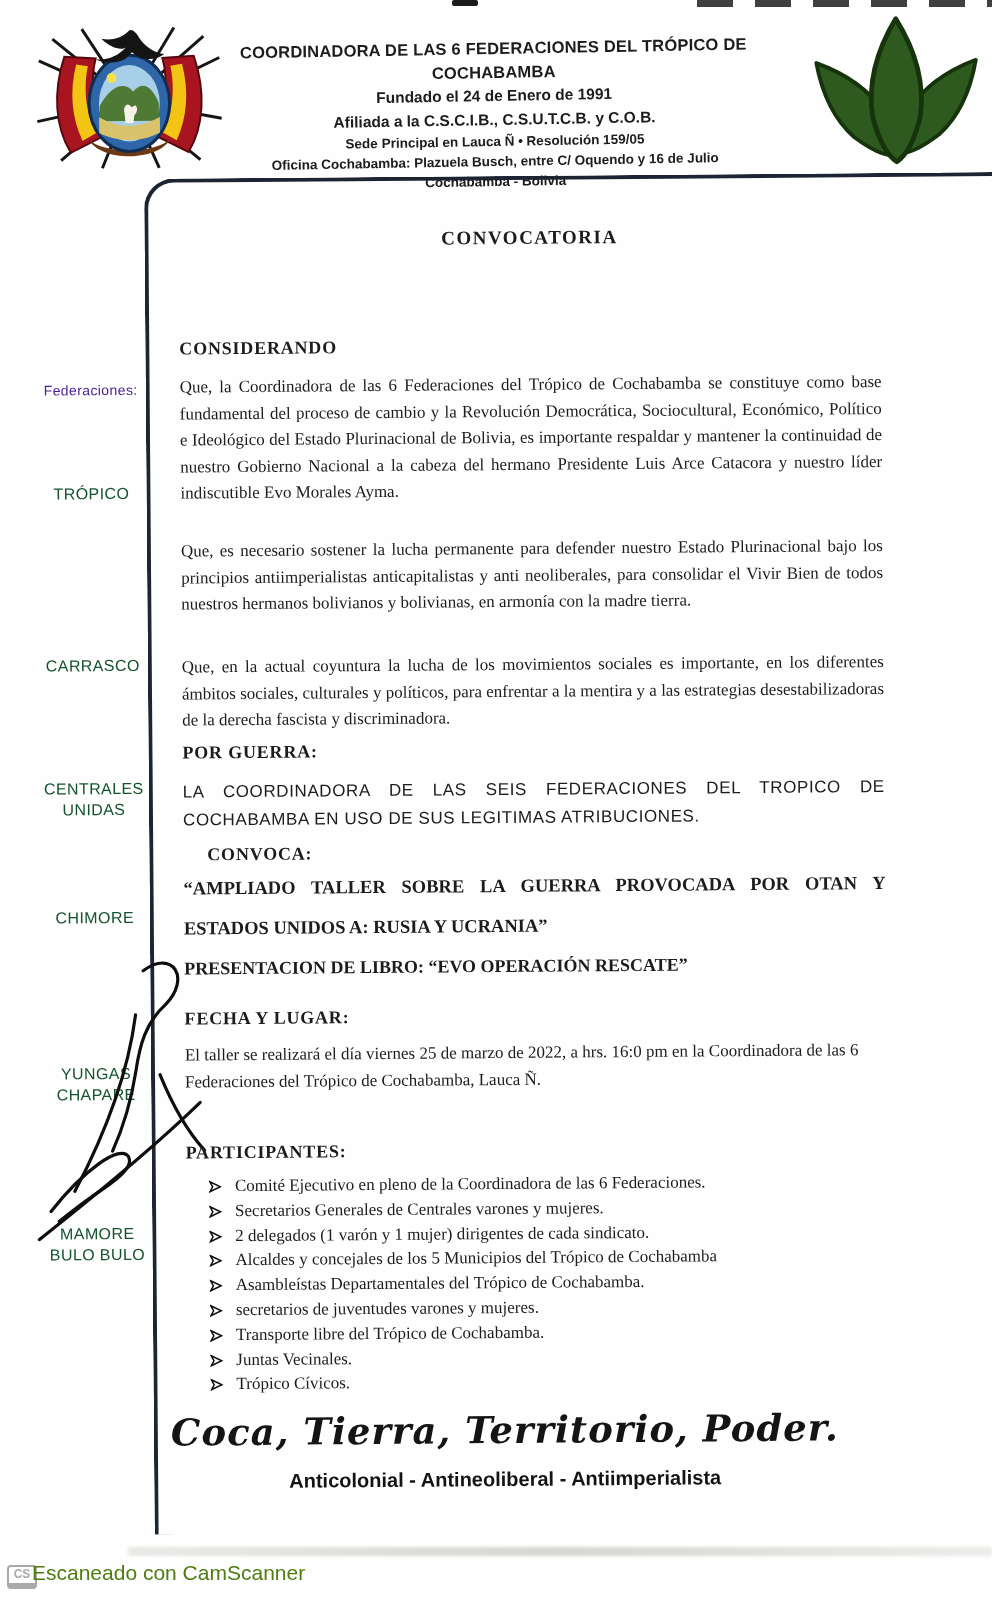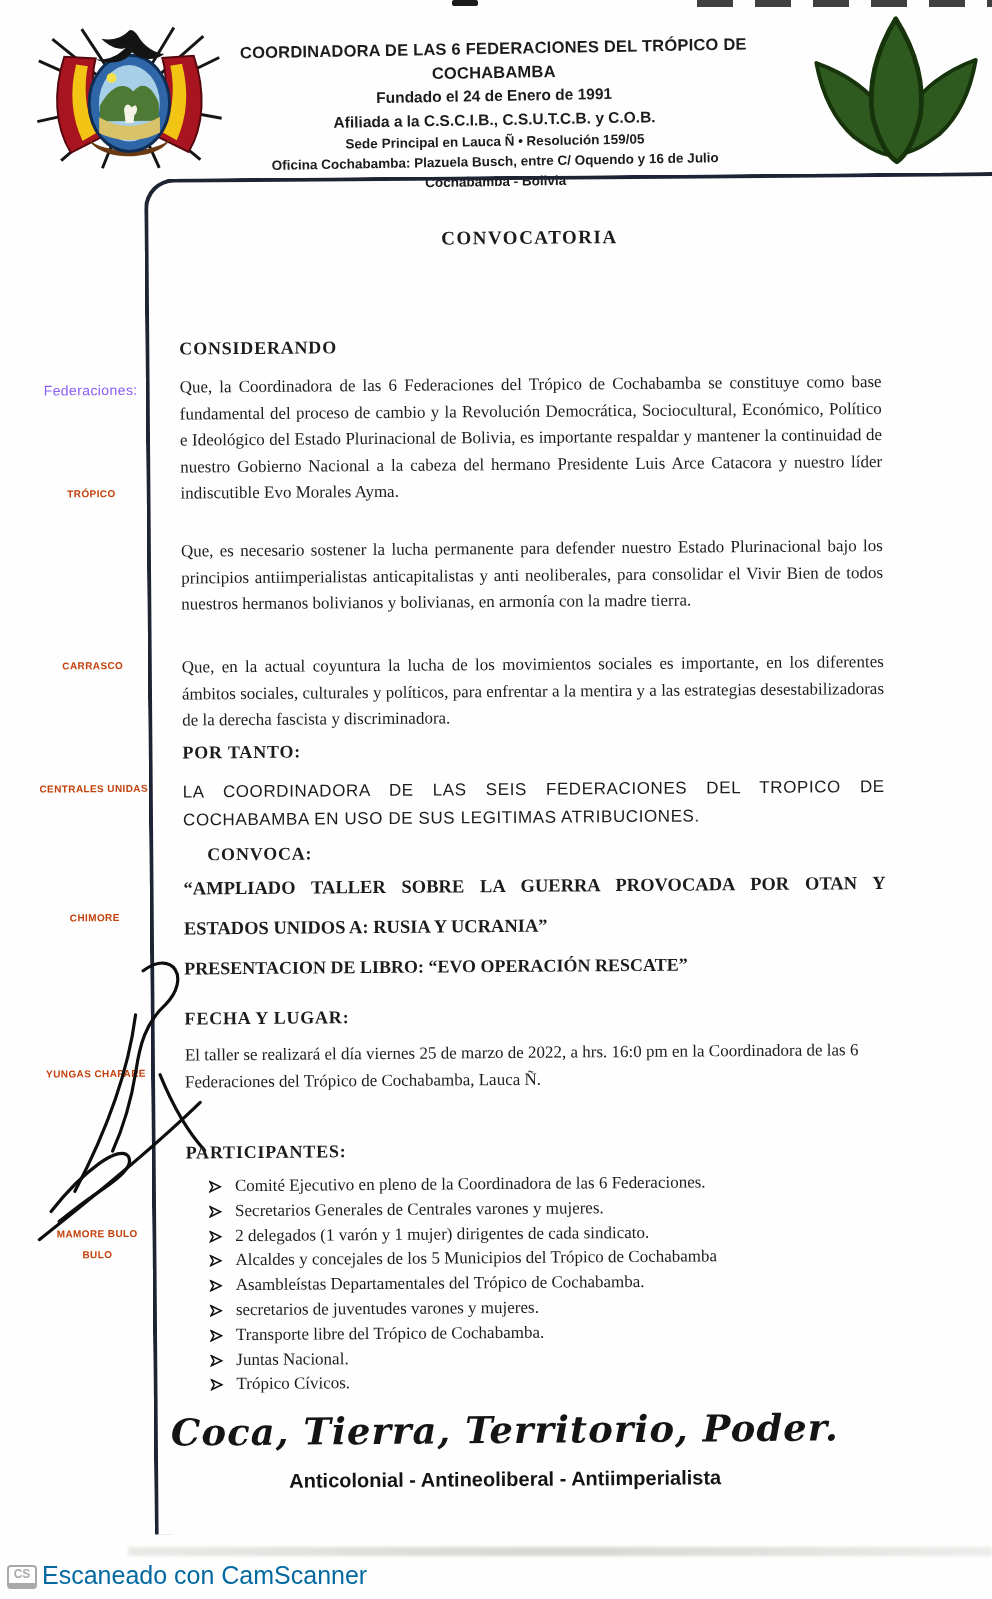"Federaciones:" .side.plain { color: #8b5cf6 -> #4c1d95 }
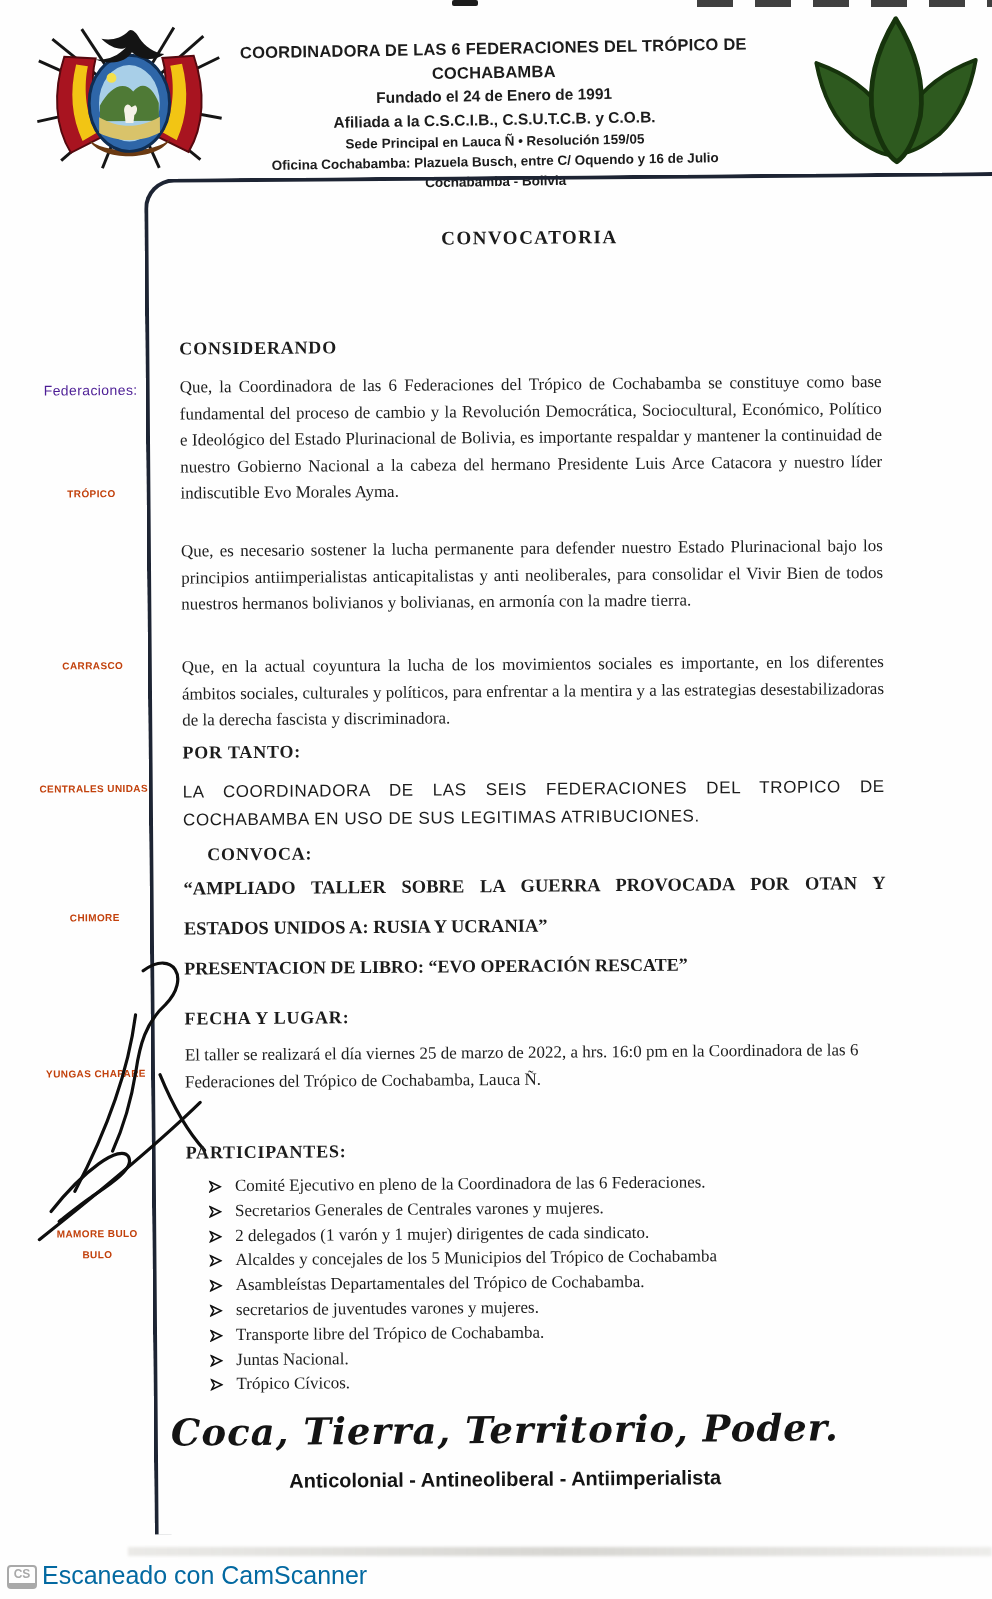"TRÓPICO" .side { color: #c2410c -> #14532d; font-size: 10px -> 16px; font-weight: bold -> normal }
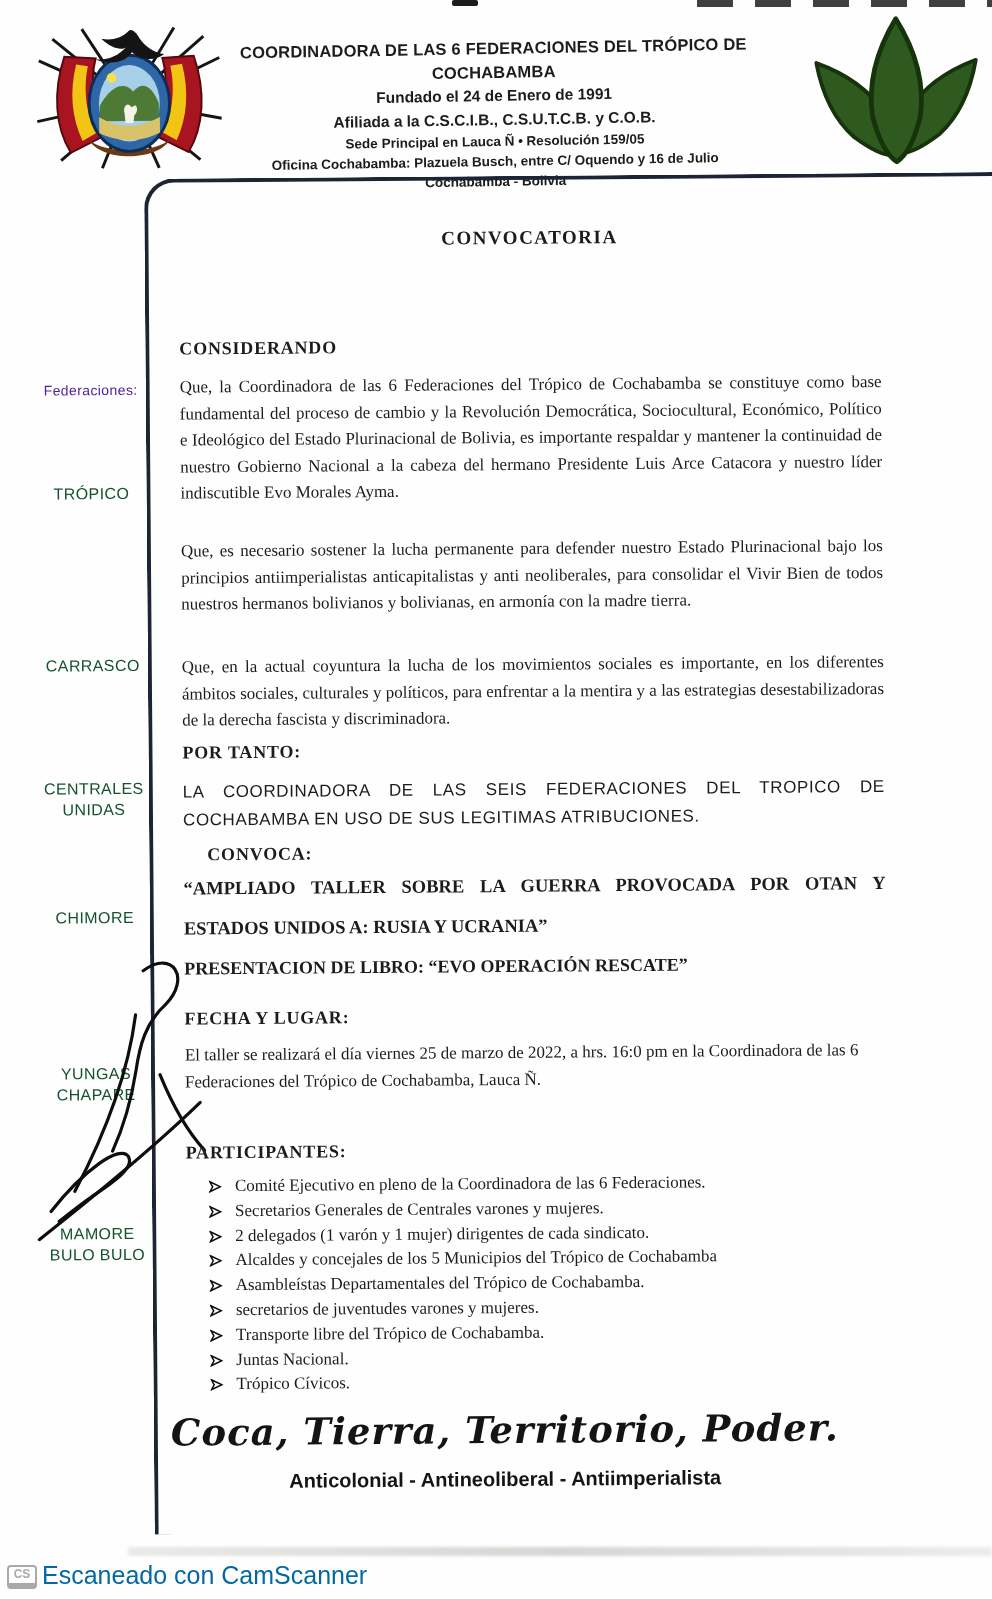"POR TANTO:" div.h-serif { text: TANTO -> GUERRA }
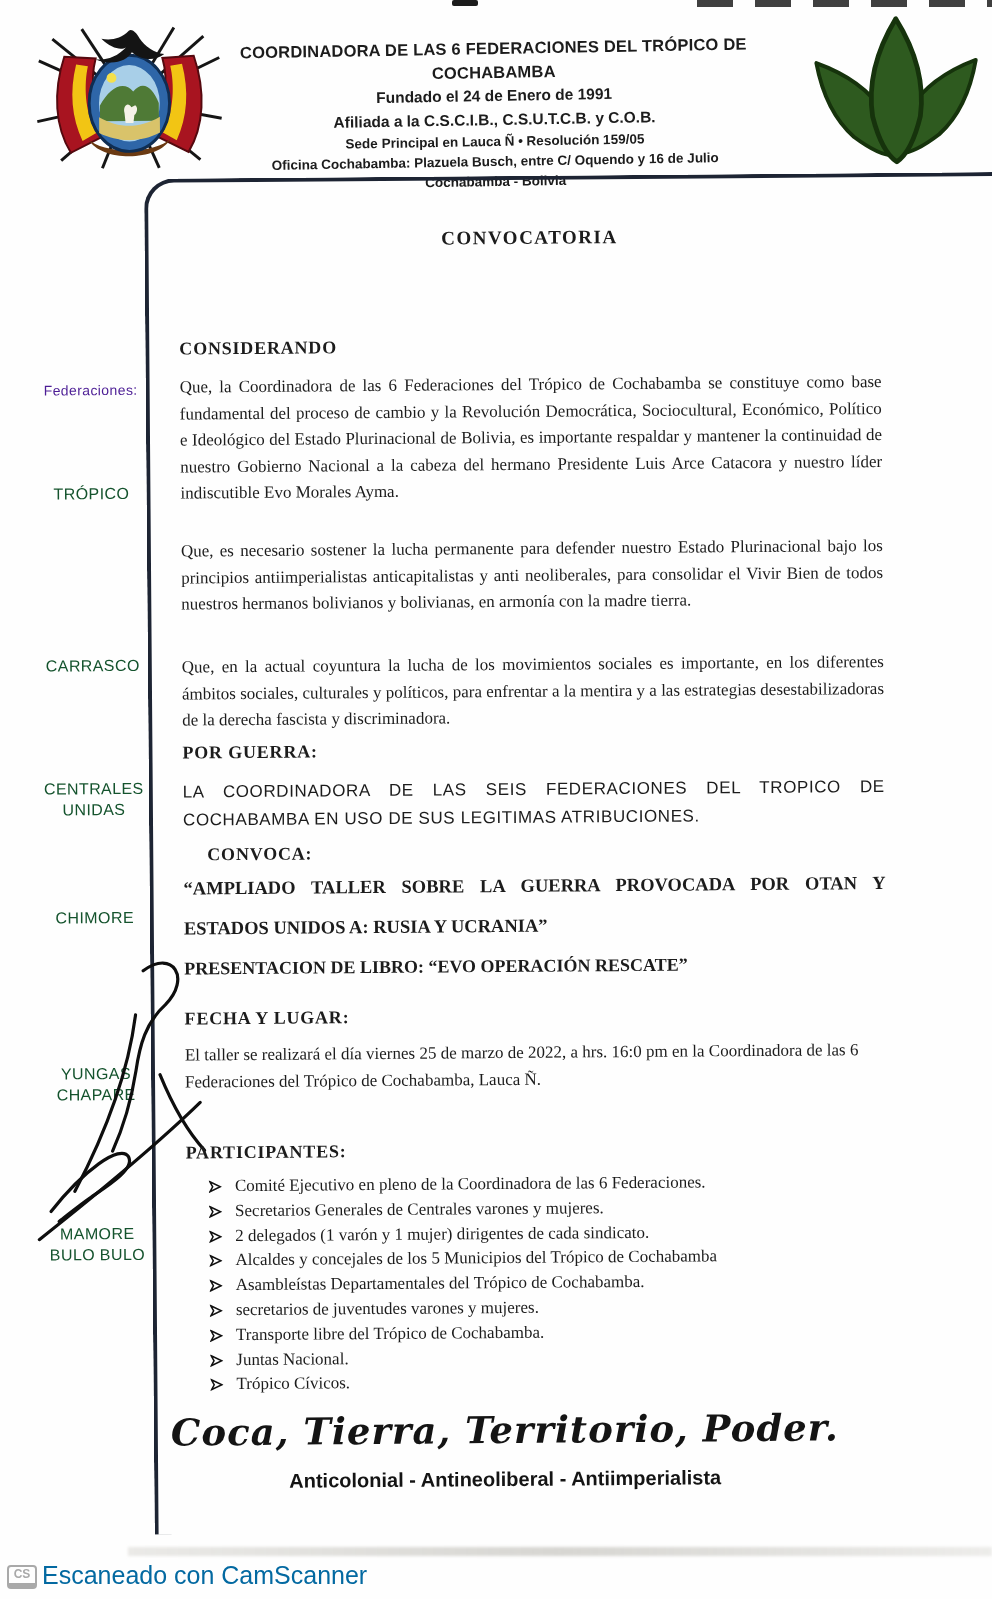"Juntas Nacional." span { text: Nacional -> Vecinales }
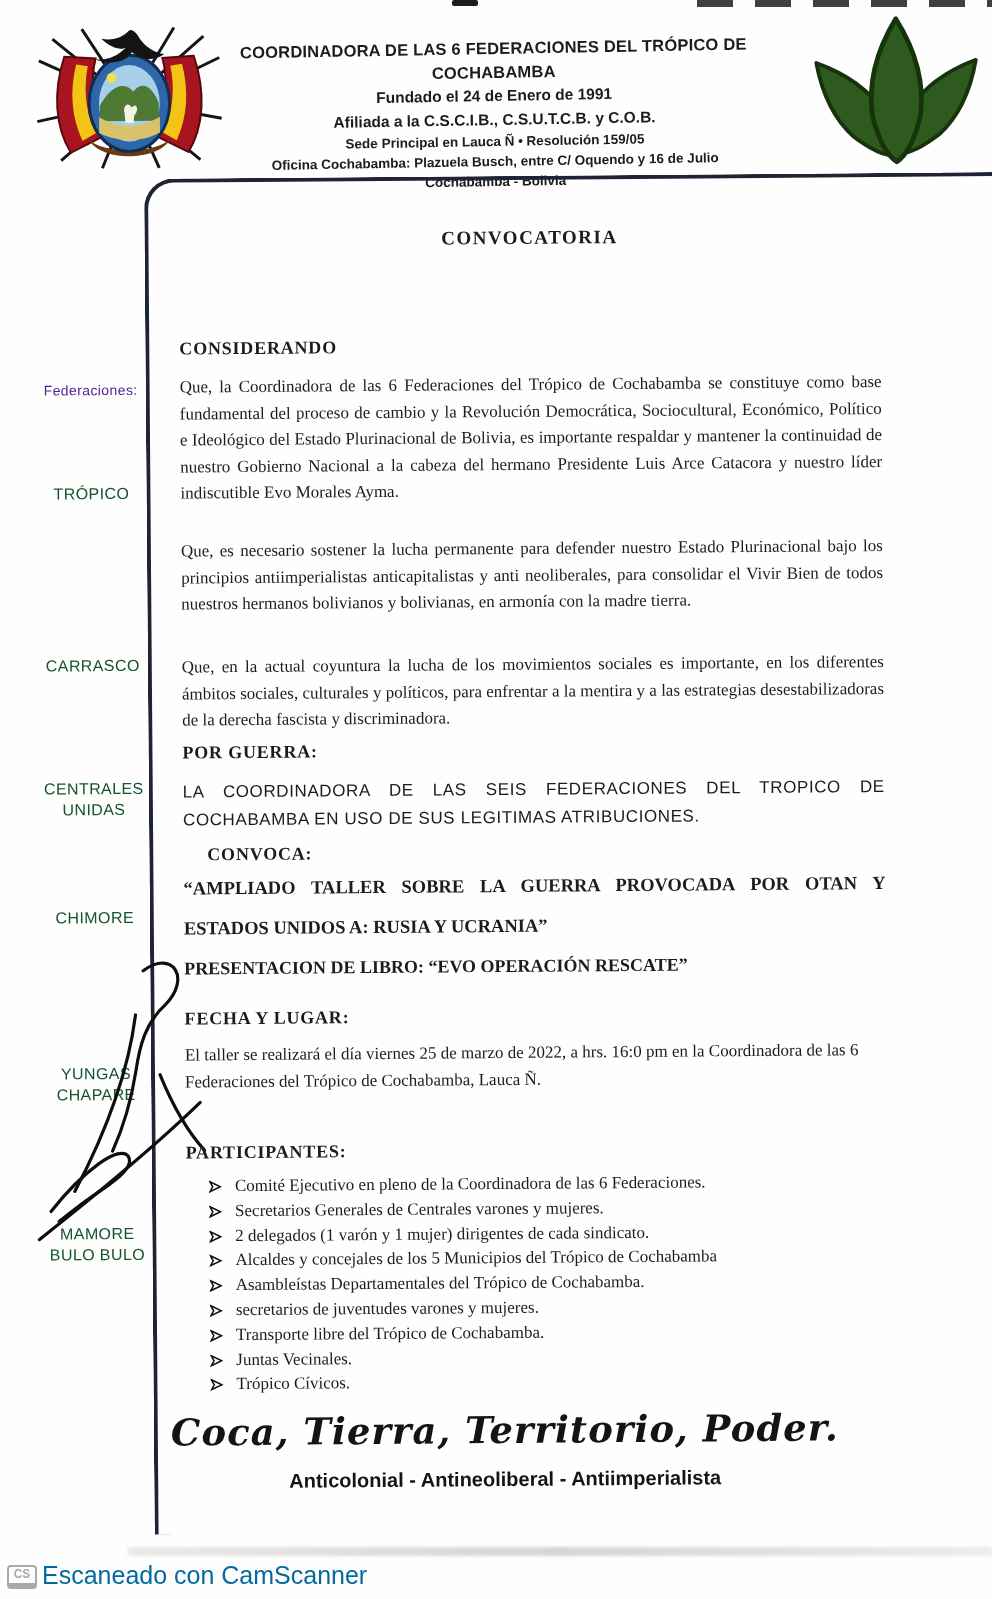"Escaneado con CamScanner" .cs-text { color: #0369a1 -> #4d7c0f; font-size: 25px -> 21px; left: 42px -> 32px }
